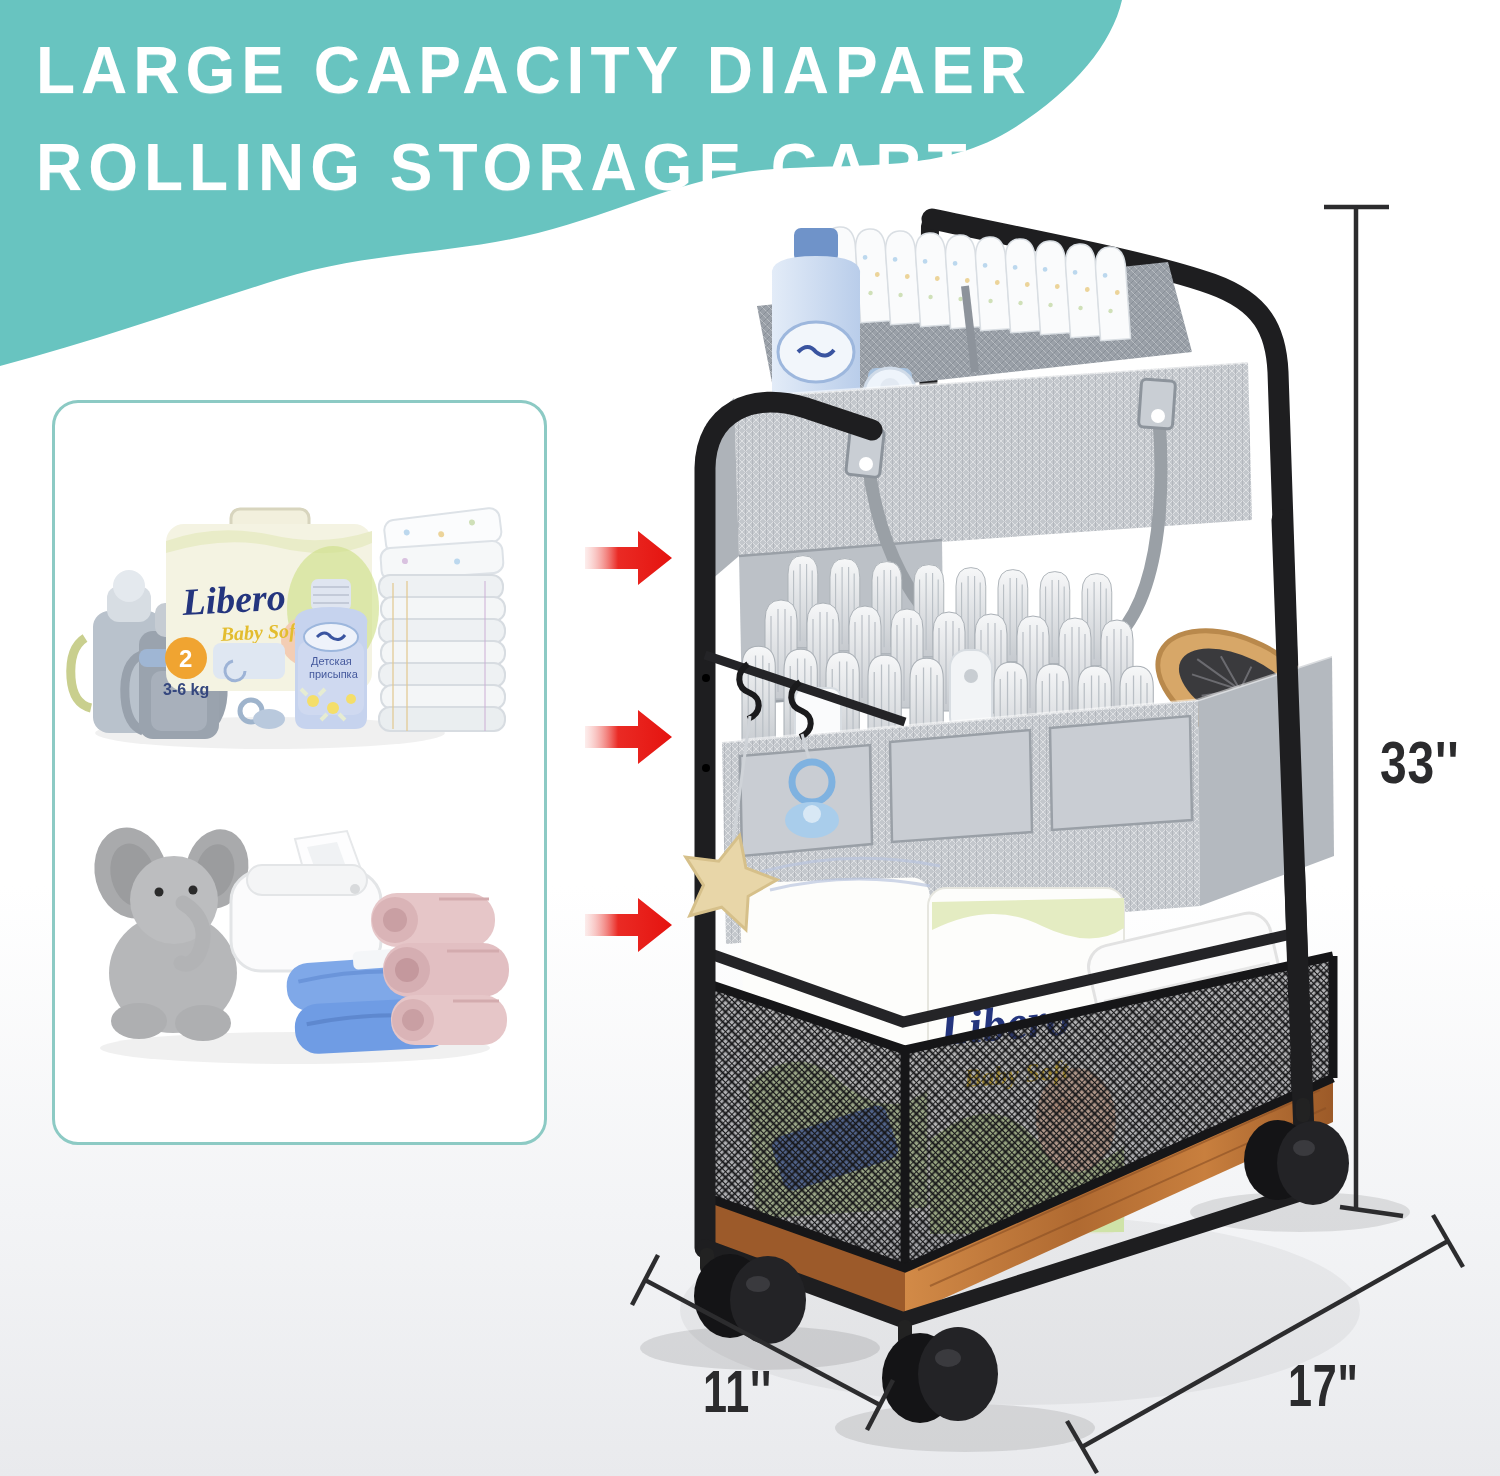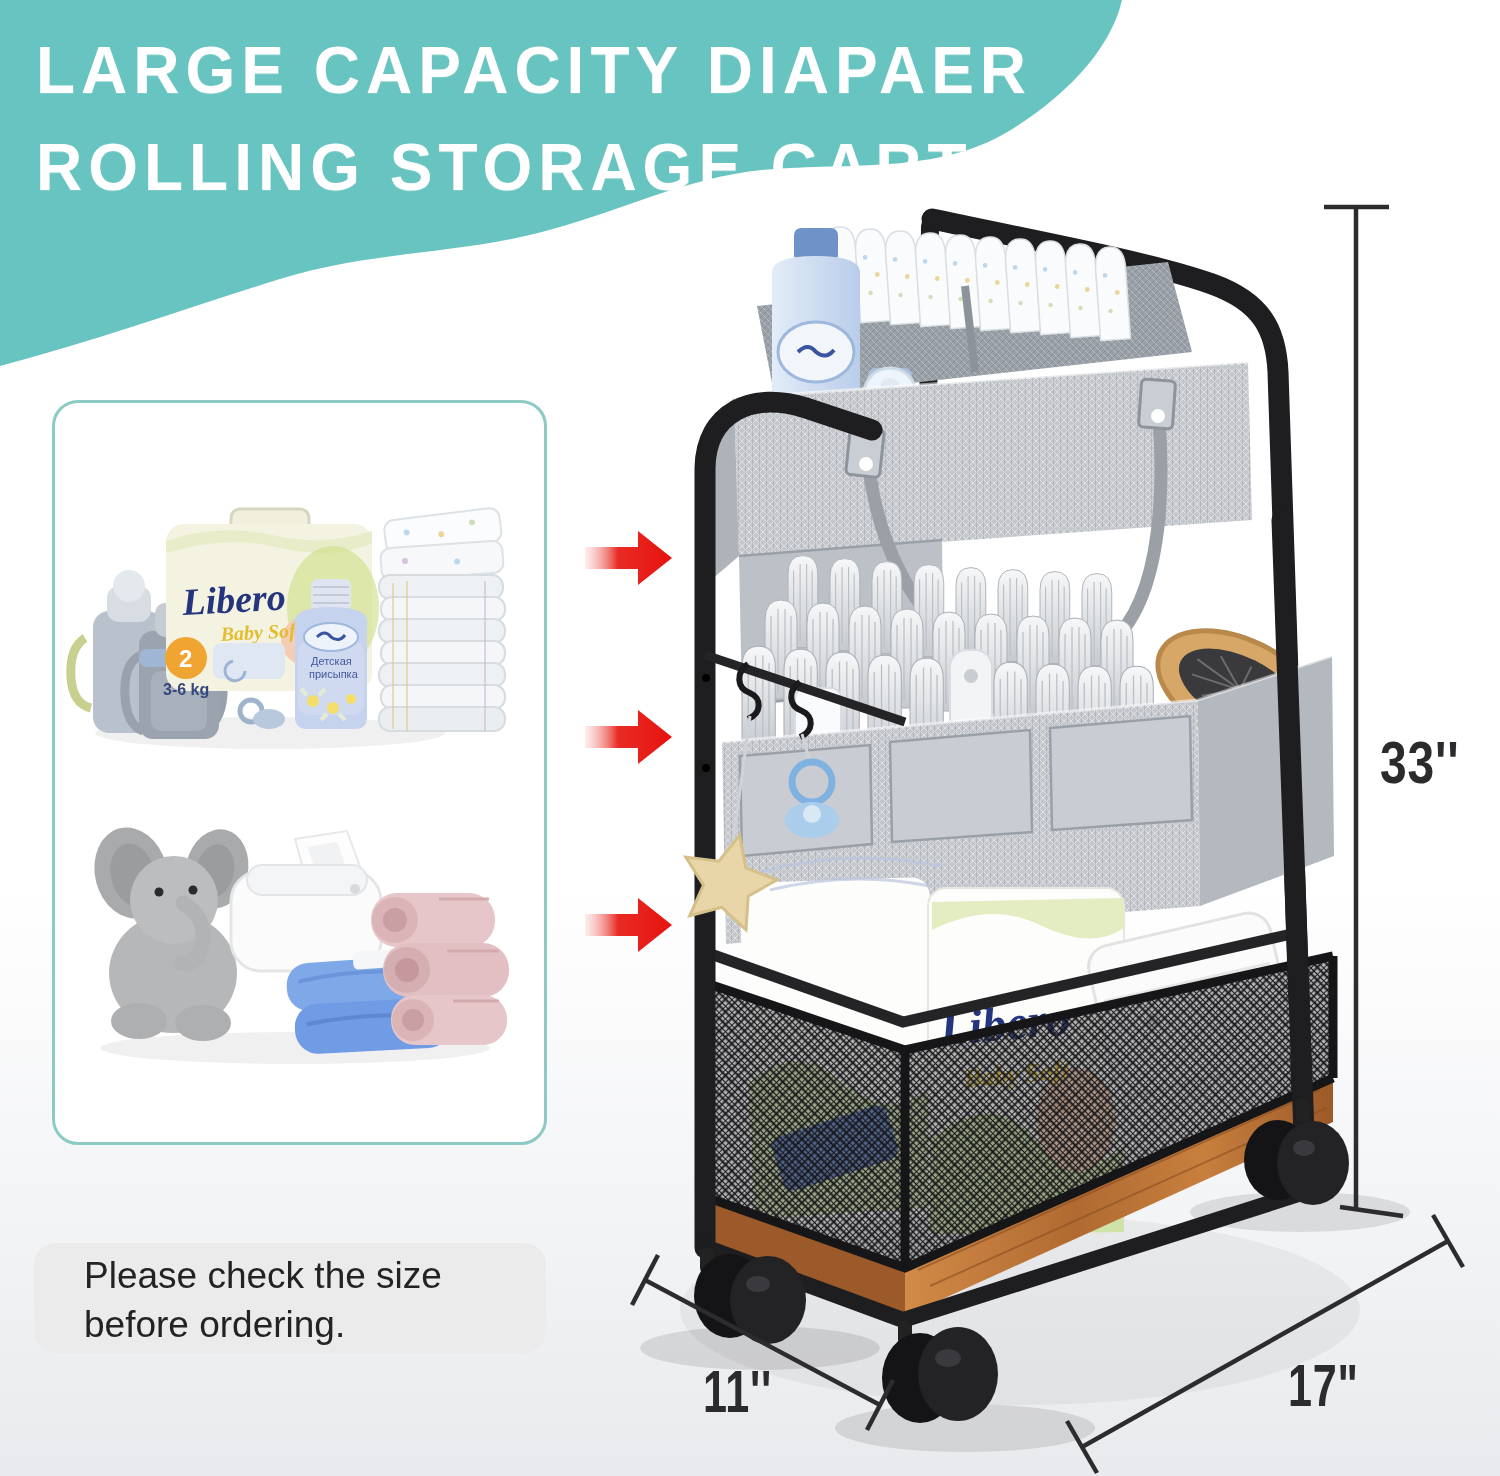"Please check the size" div.note-box { html: <div> <div>Please check the size</div> <div>before ordering.</div> </div> -> none }
